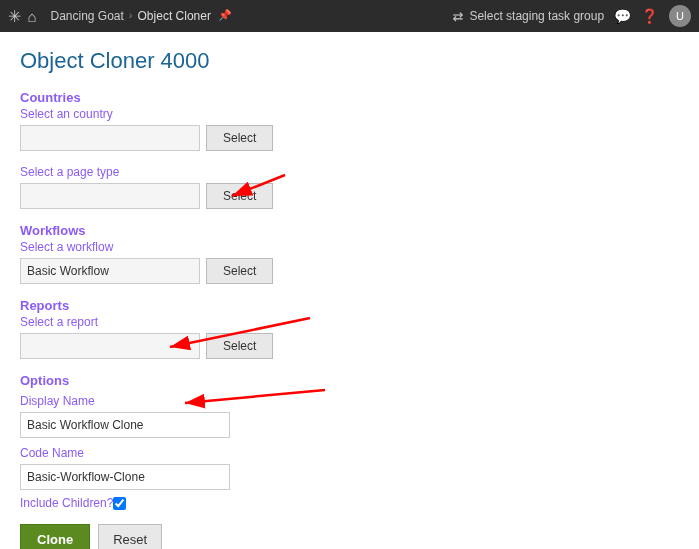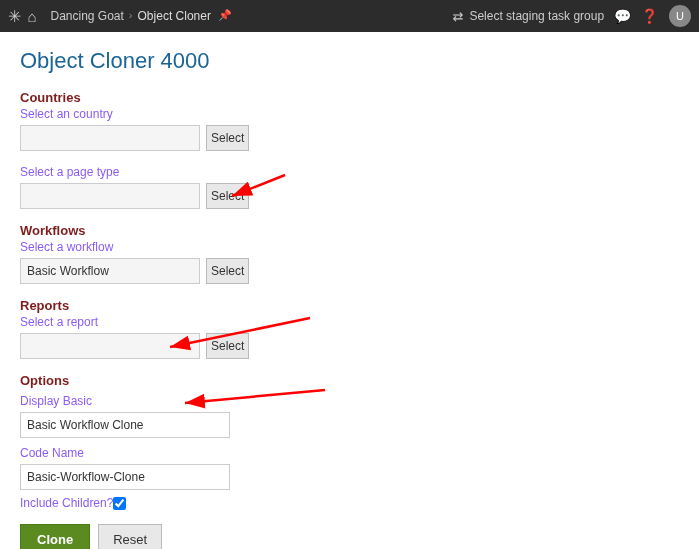"Countries" .section-label { color: #7f1d1d -> #8b5cf6 }
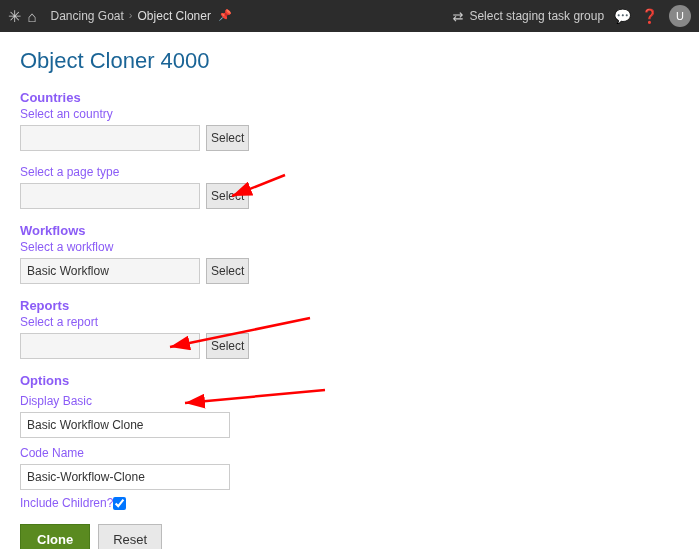"Select" .select-btn { padding: 0 4px -> 0 16px }
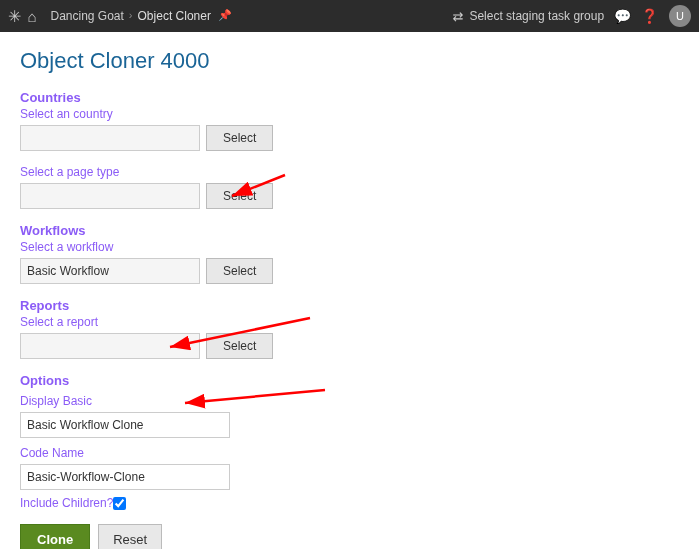"Display Basic" div.section-sublabel { text: Basic -> Name }
